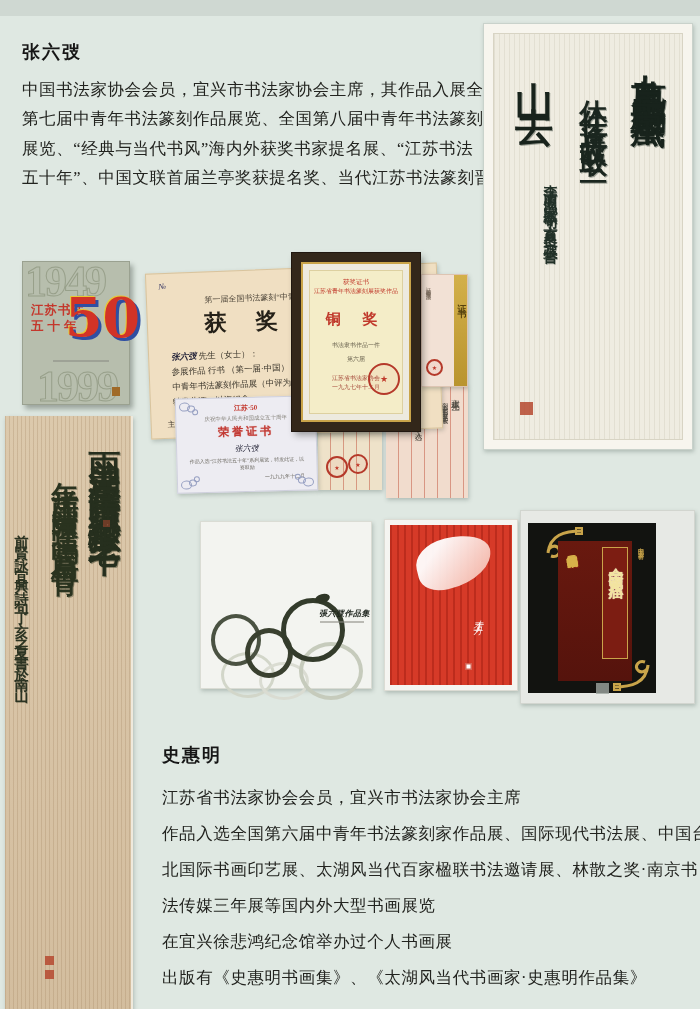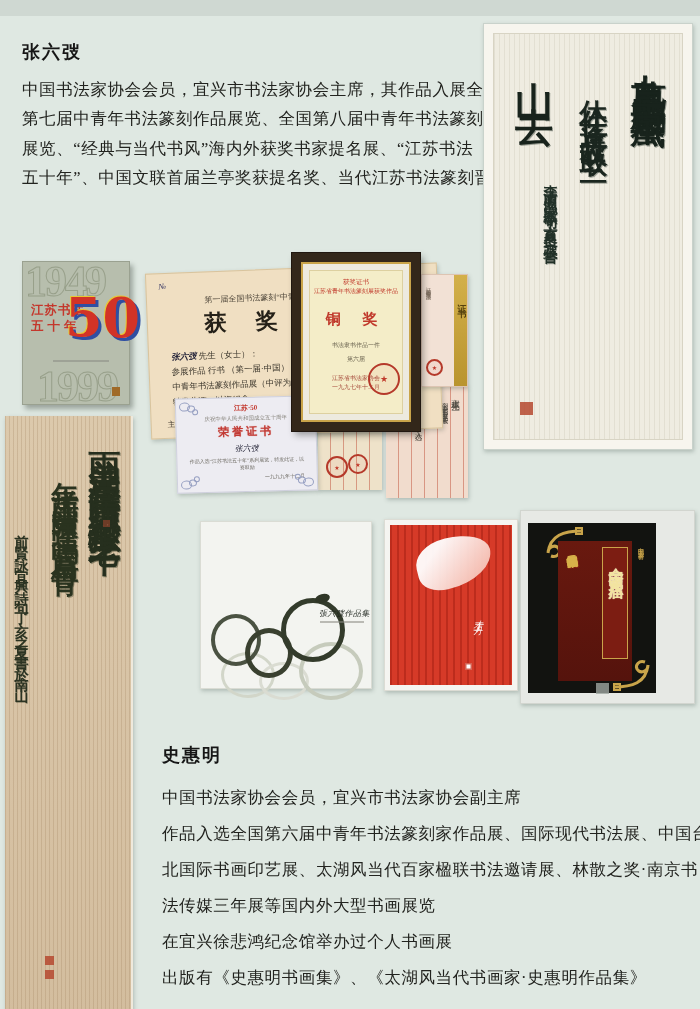"張六弢作品集" #cover-white .wt { font-weight: normal -> bold }
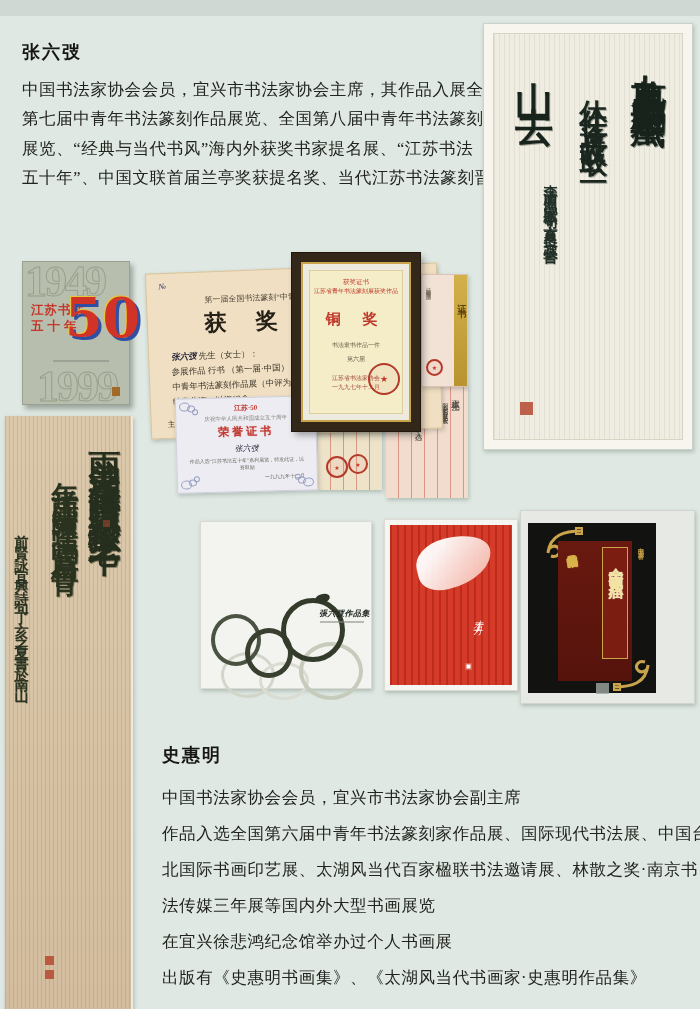"中国书法家协会会员，宜兴市书法家协会副主席" div.line { text: 中国书法家协会会员，宜兴市书法家协会副 -> 江苏省书法家协会会员，宜兴市书法家协会 }
